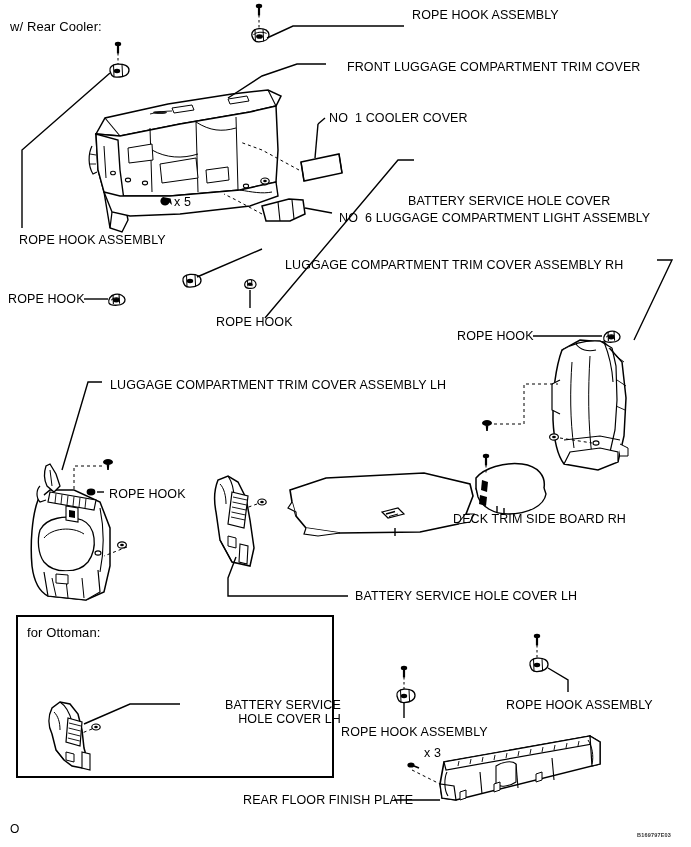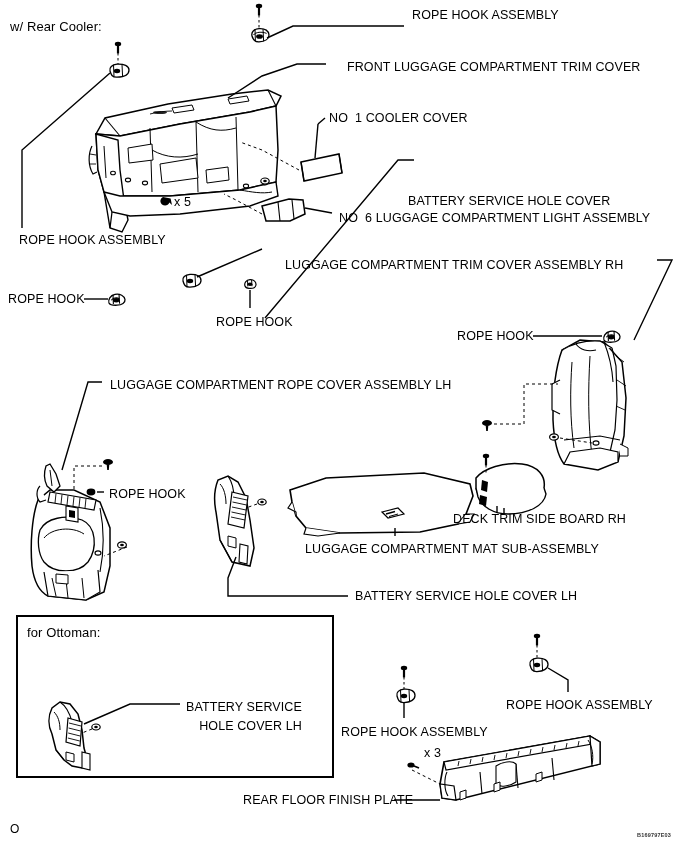"LUGGAGE COMPARTMENT ROPE COVER ASSEMBLY" div.lbl { text: ROPE -> TRIM }
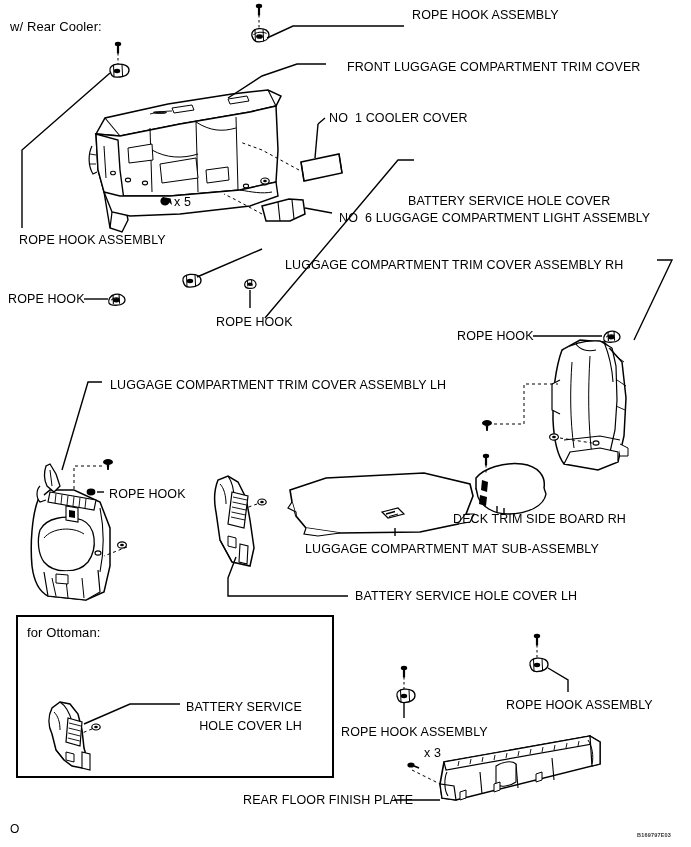"LUGGAGE COMPARTMENT MAT SUB-ASSEMBLY" div.lbl { html: <div>LUGGAGE COMPARTMENT MAT SUB-ASSEMBLY</div> -> none }
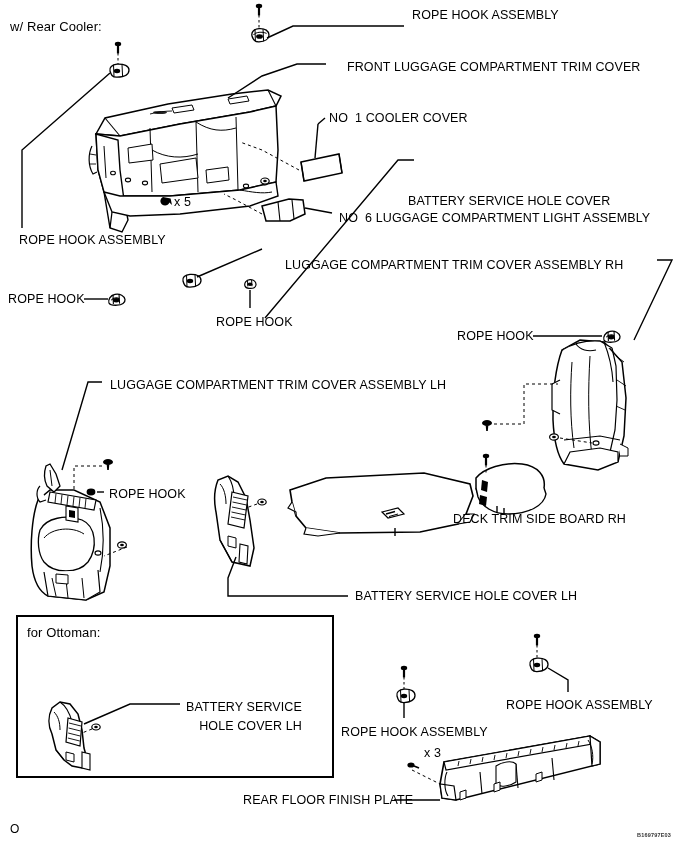"BATTERY SERVICE" .lbl.multi { line-height: 19px -> 14px; margin-left: none -> 39px }
